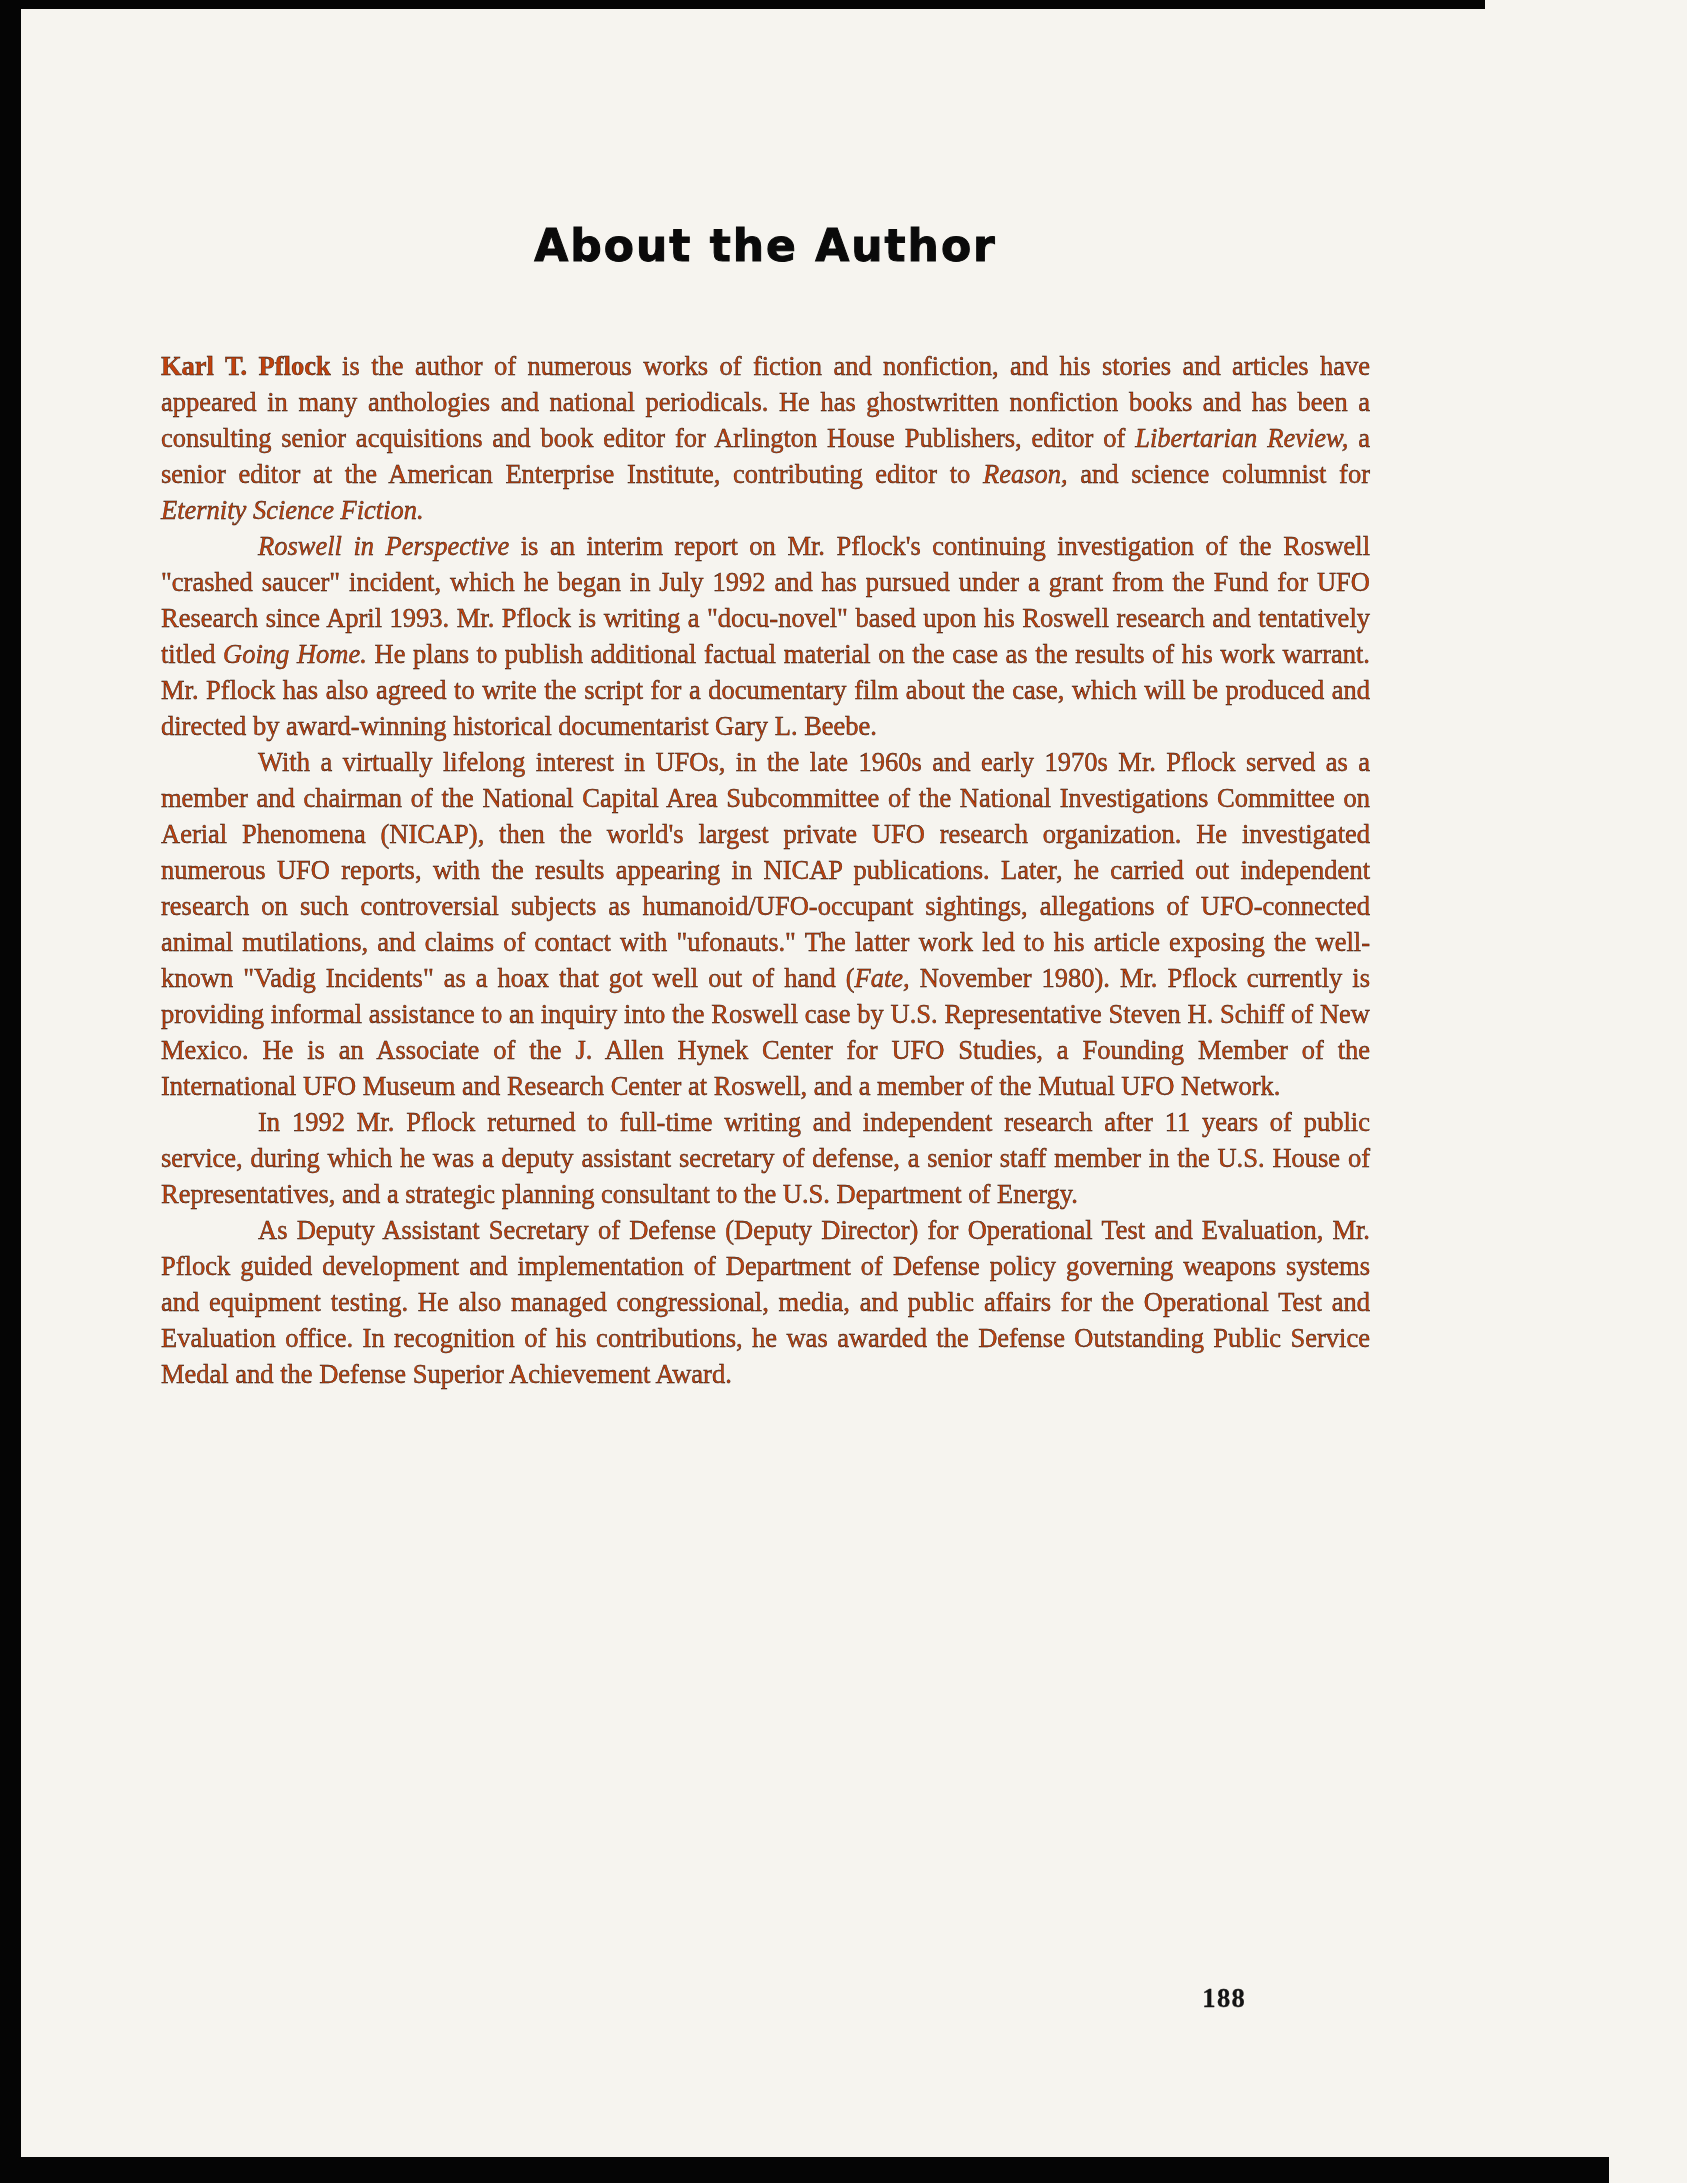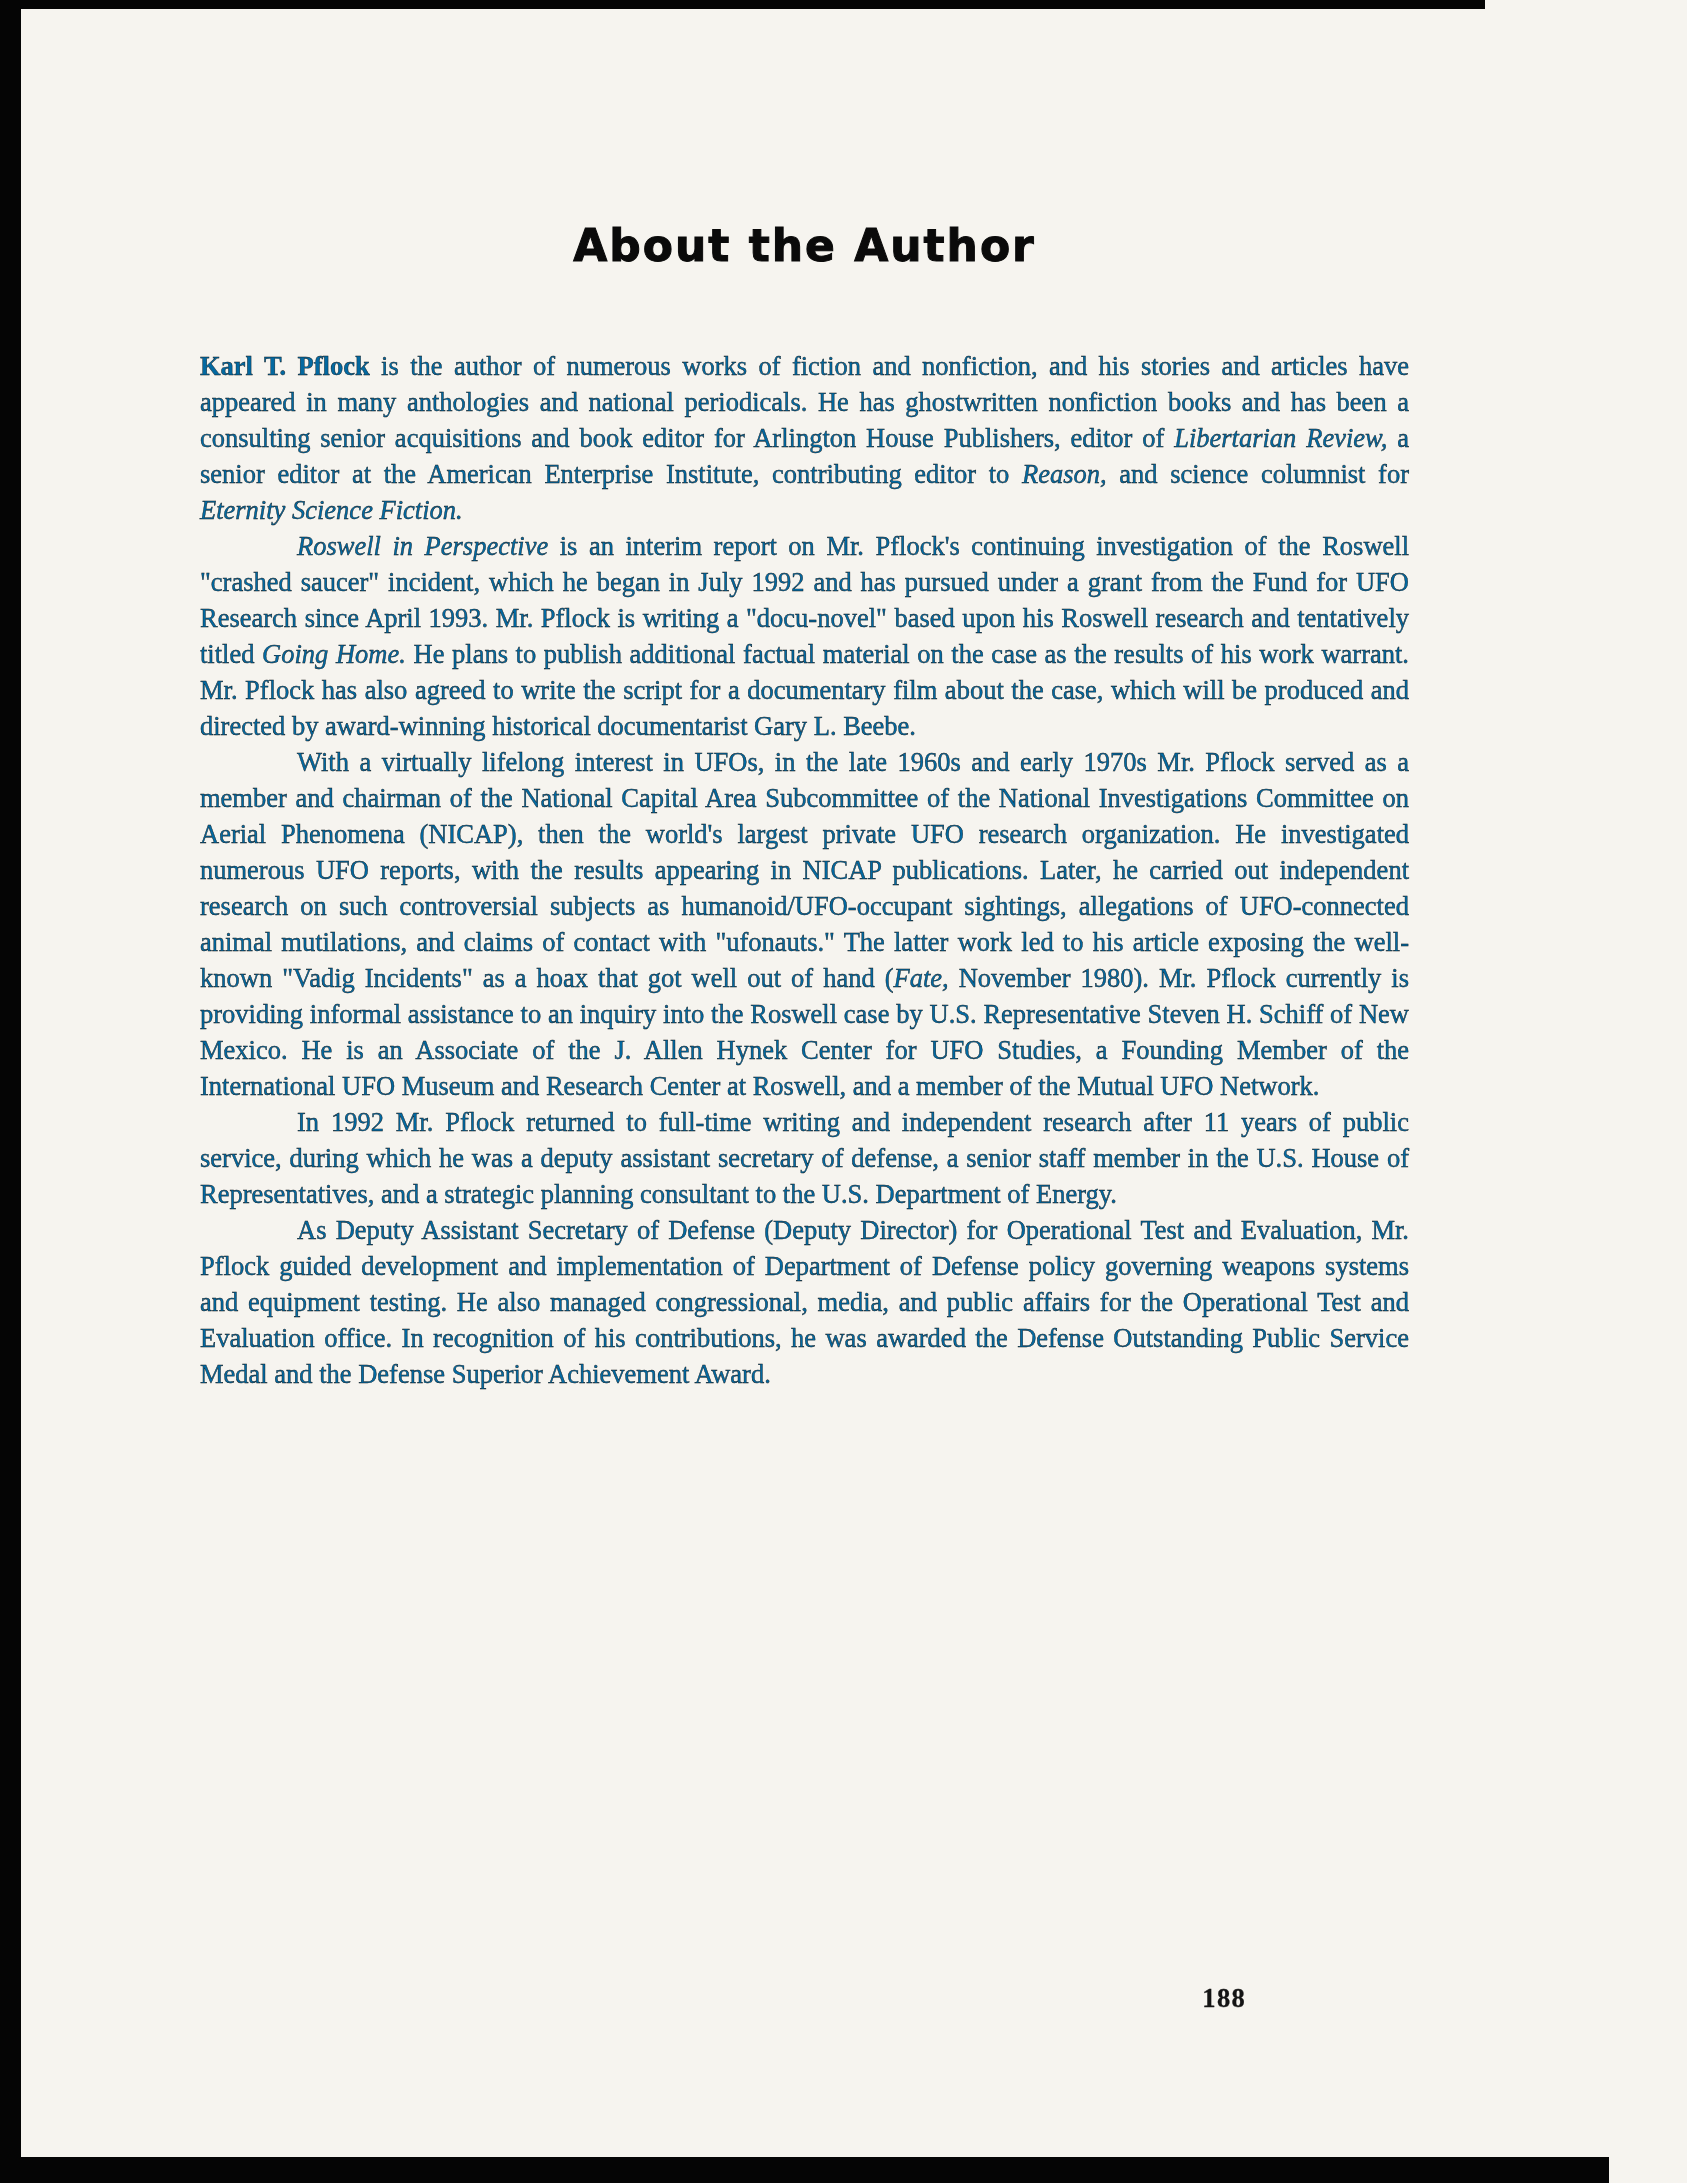"About the Author" .content { margin-left: 39px -> none }
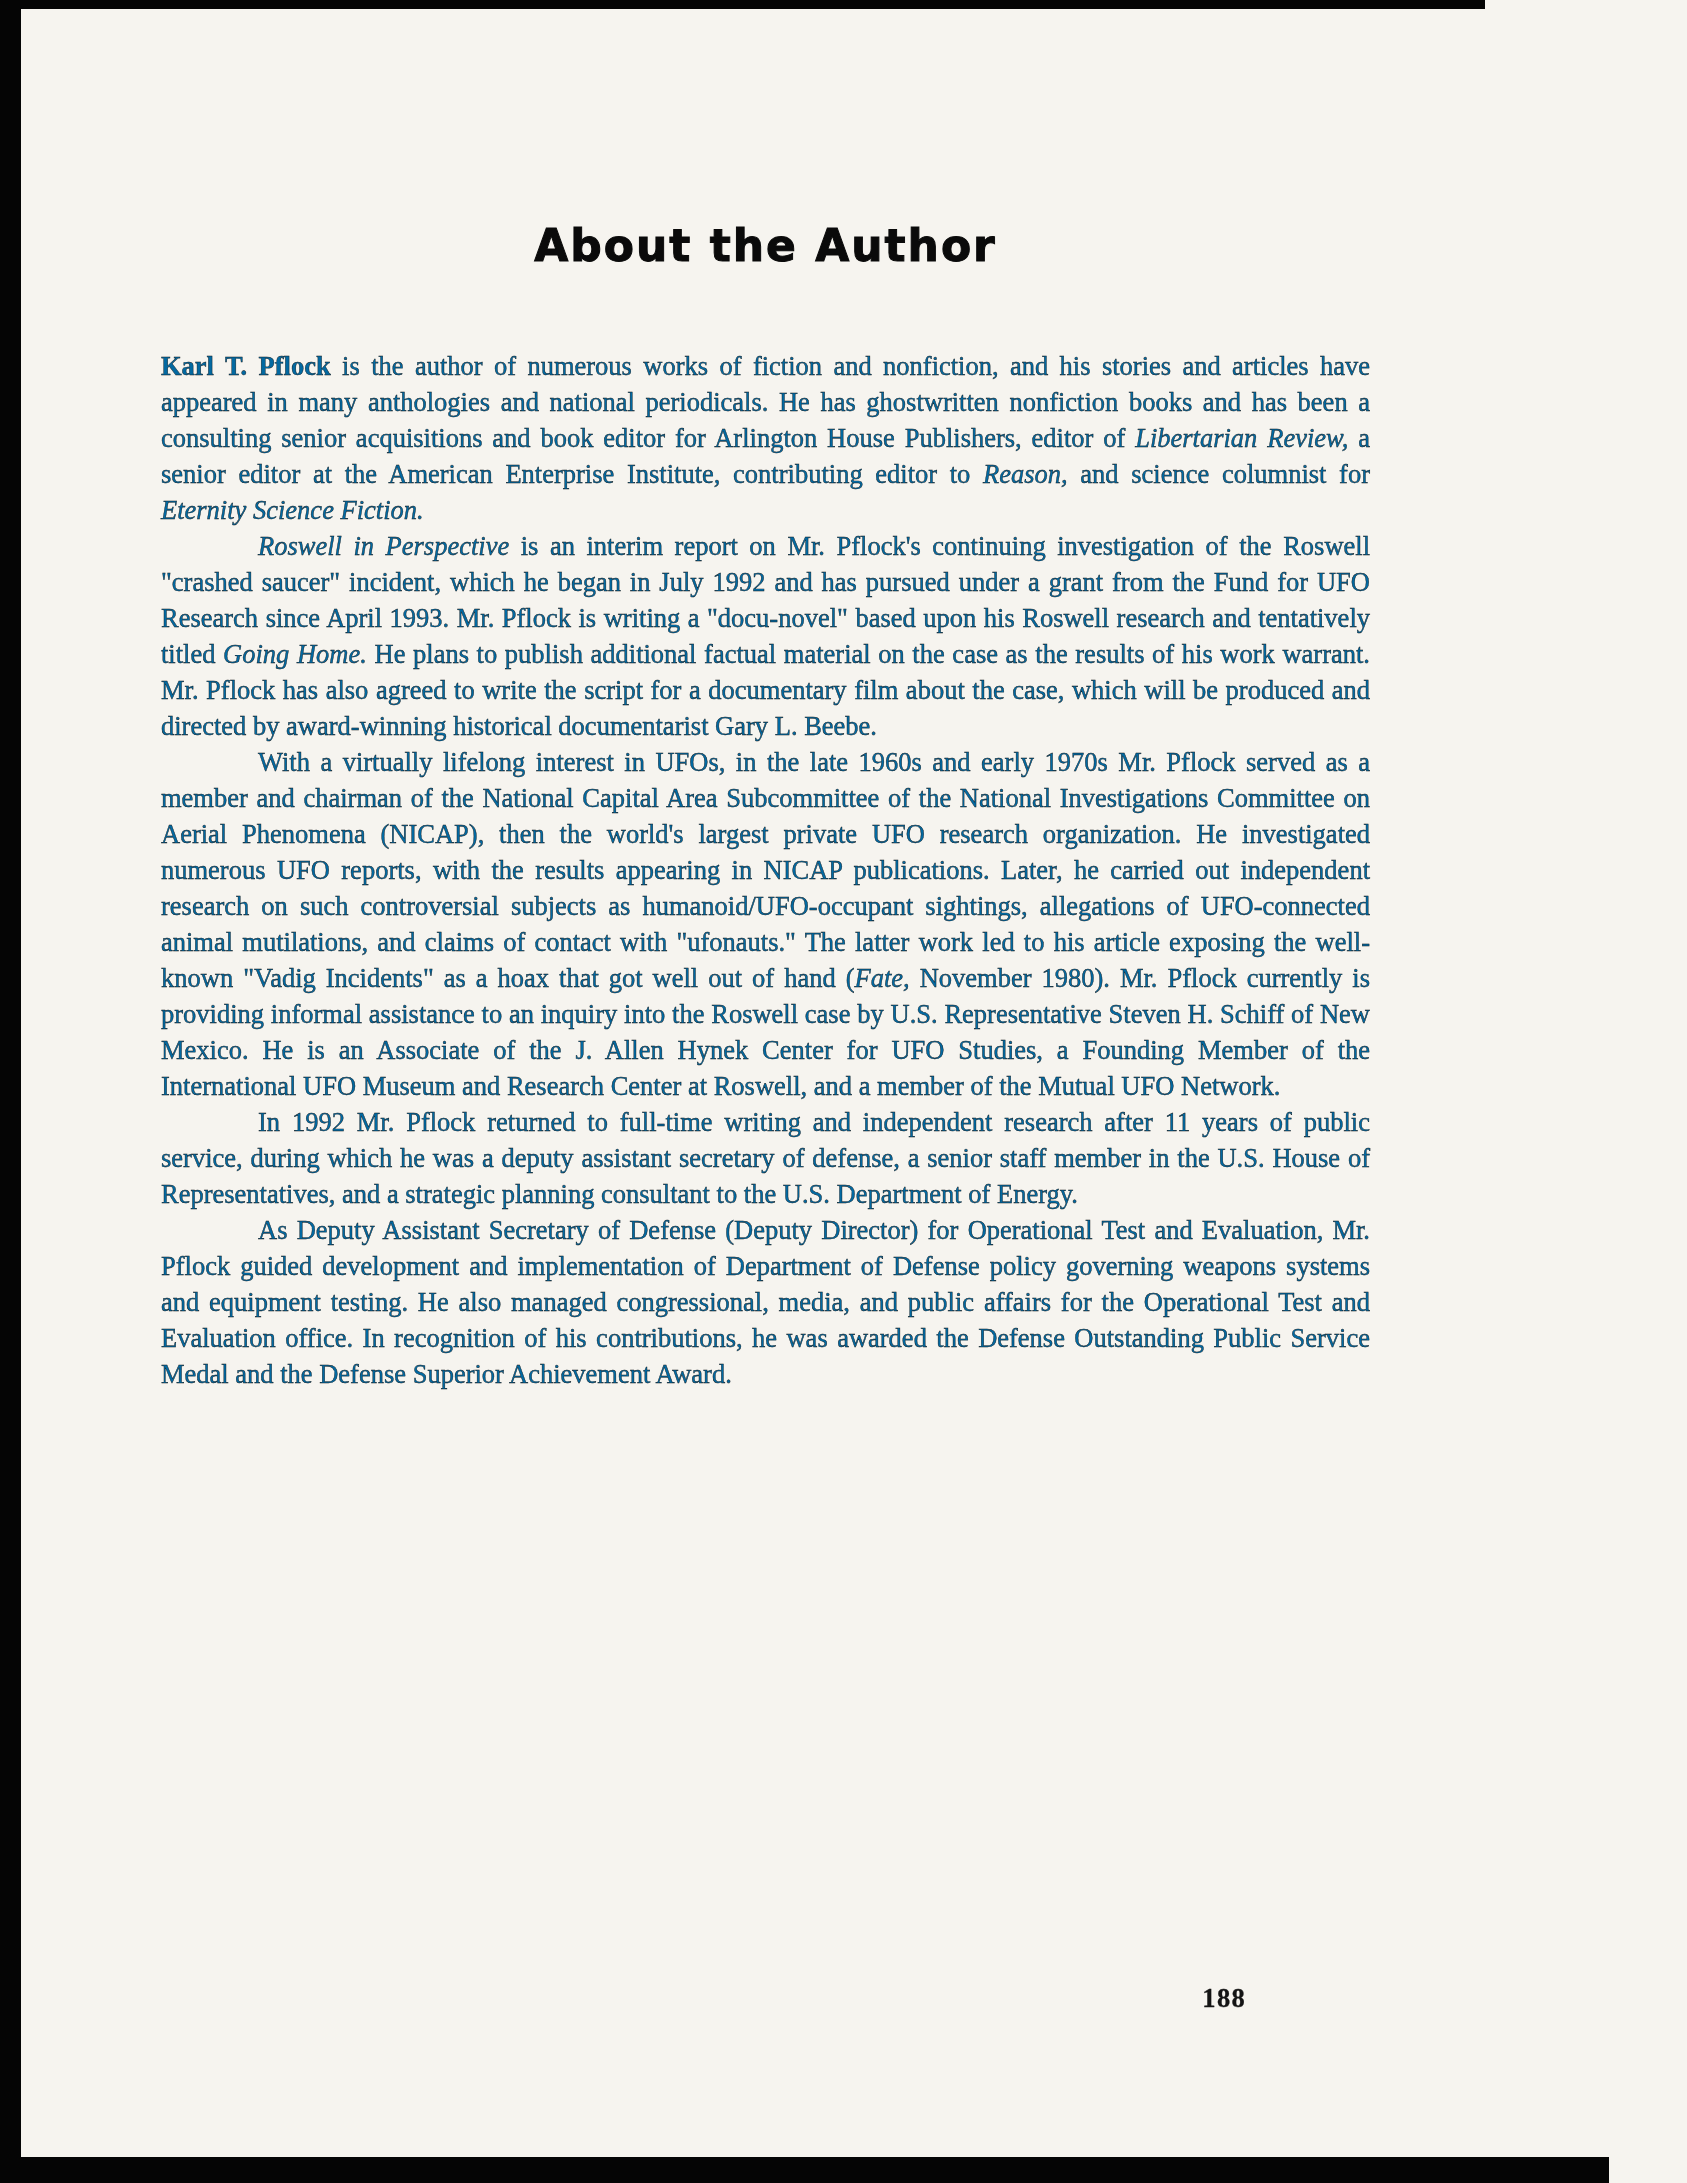"Karl T. Pflock is the" .body-text { color: #0369a1 -> #c2410c }
